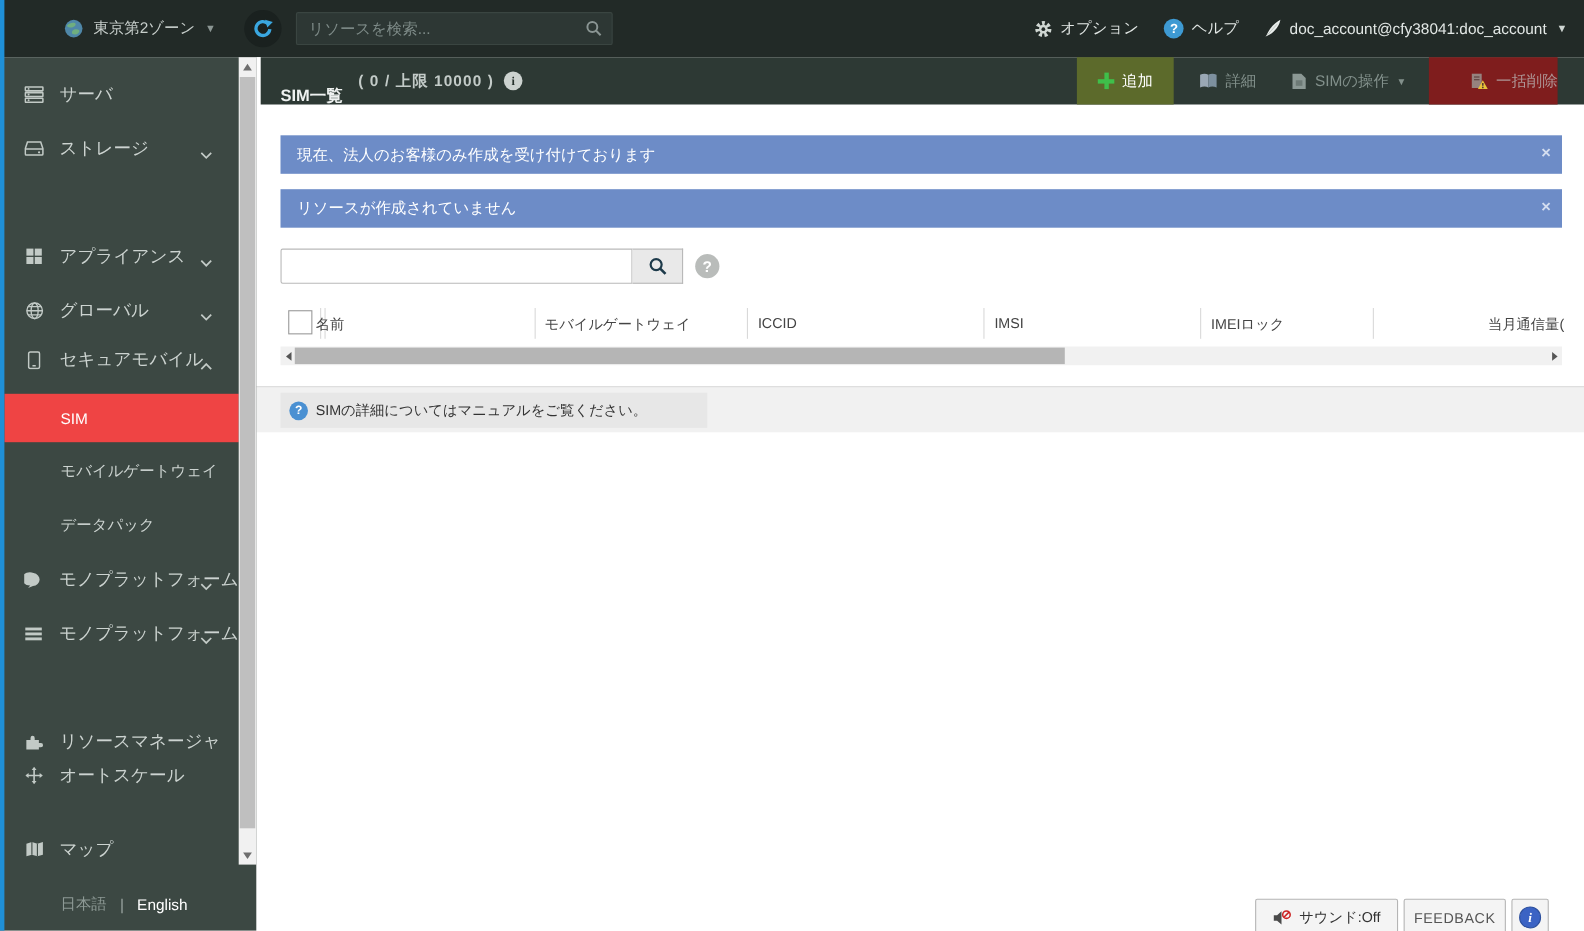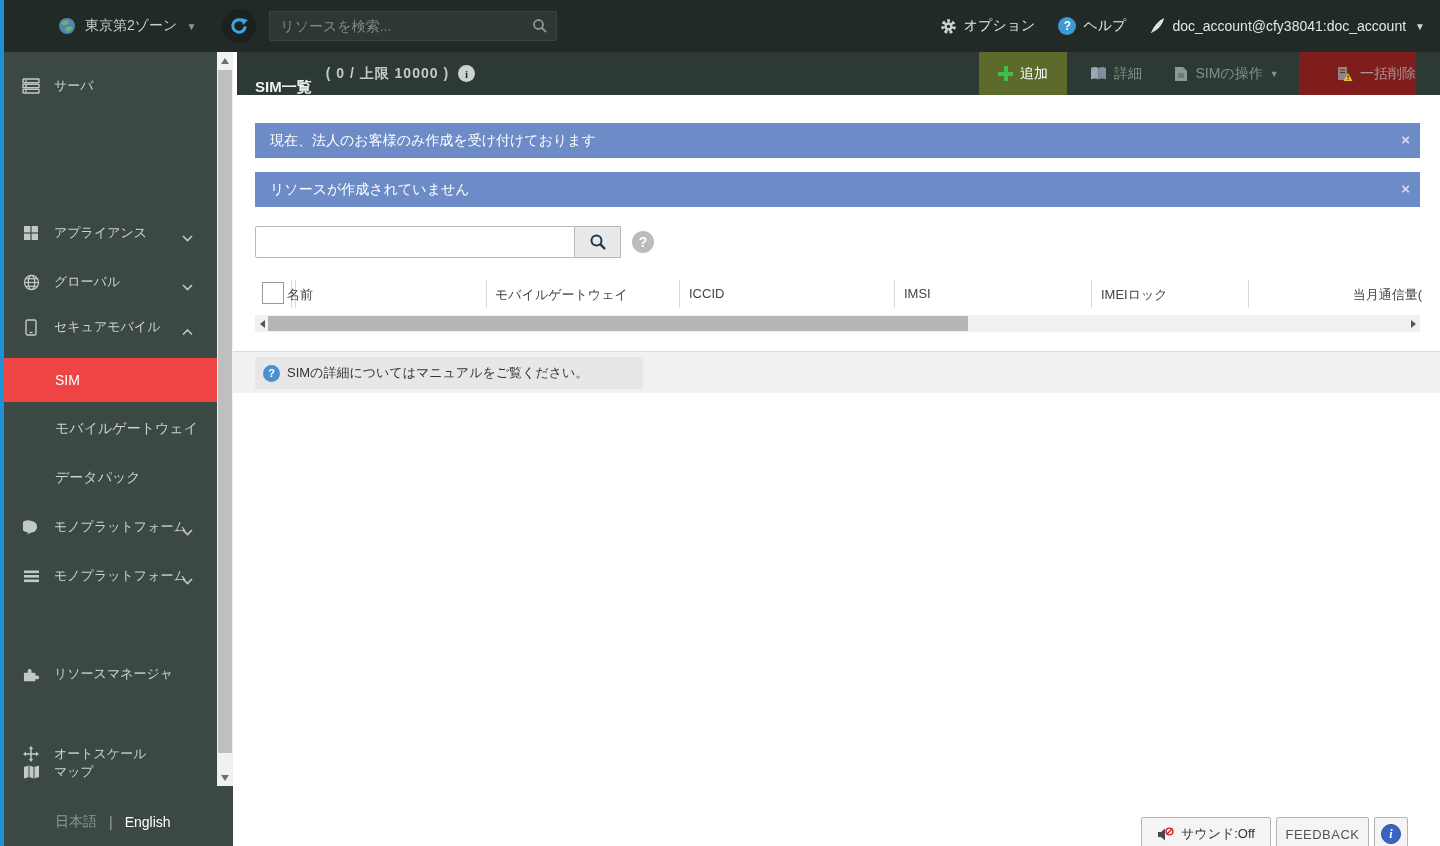"サーバ" .side-item { font-size: 13px -> 16px }
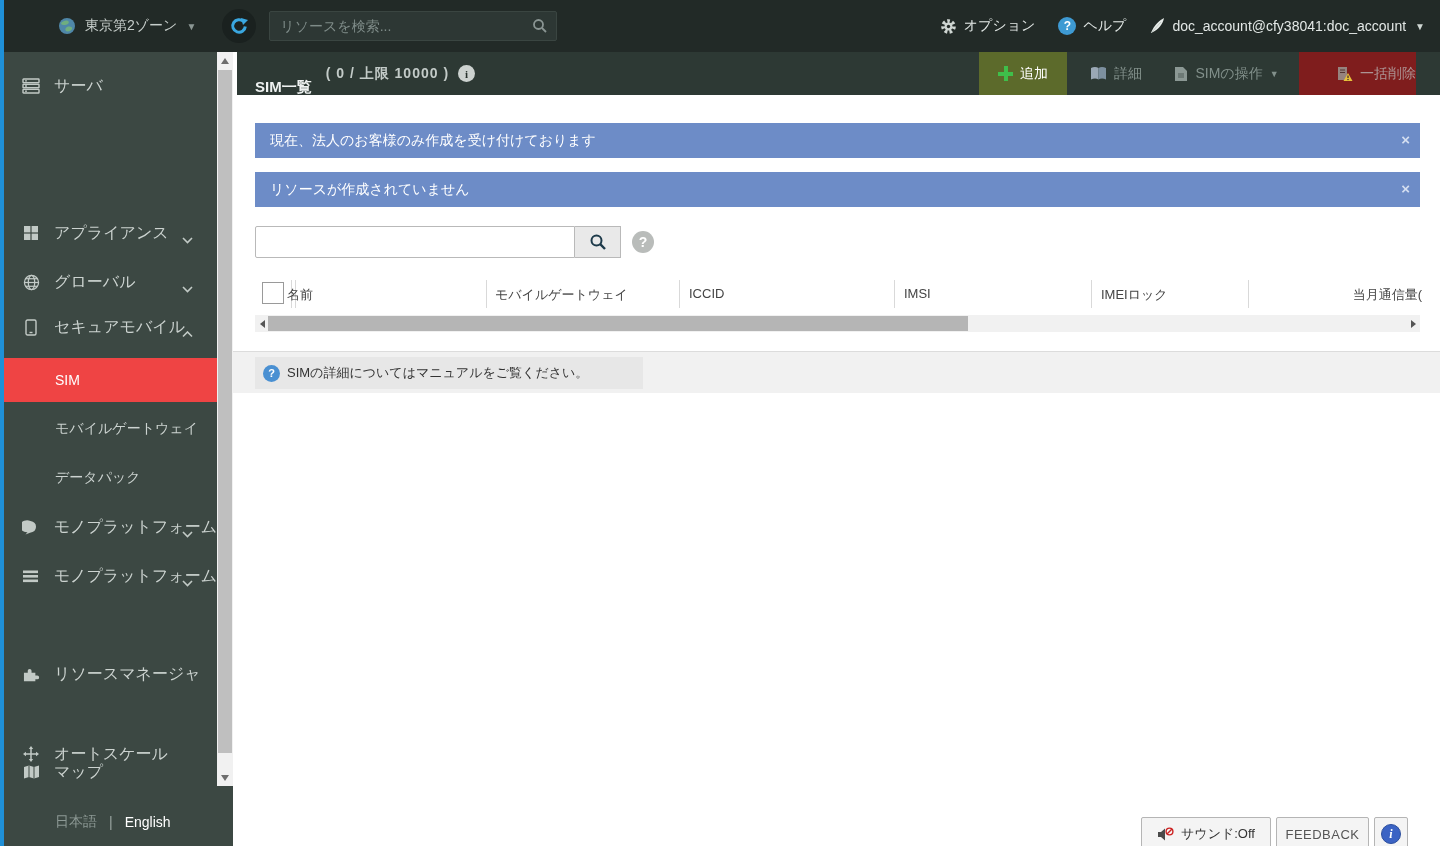"ストレージ" div.side-item { html: none -> <div> <span> <svg> <path></path> <line></line> <circle></circle> </svg> </span> <span>ストレージ</span> <span><svg> <polyline></polyline> </svg></span> </div> }
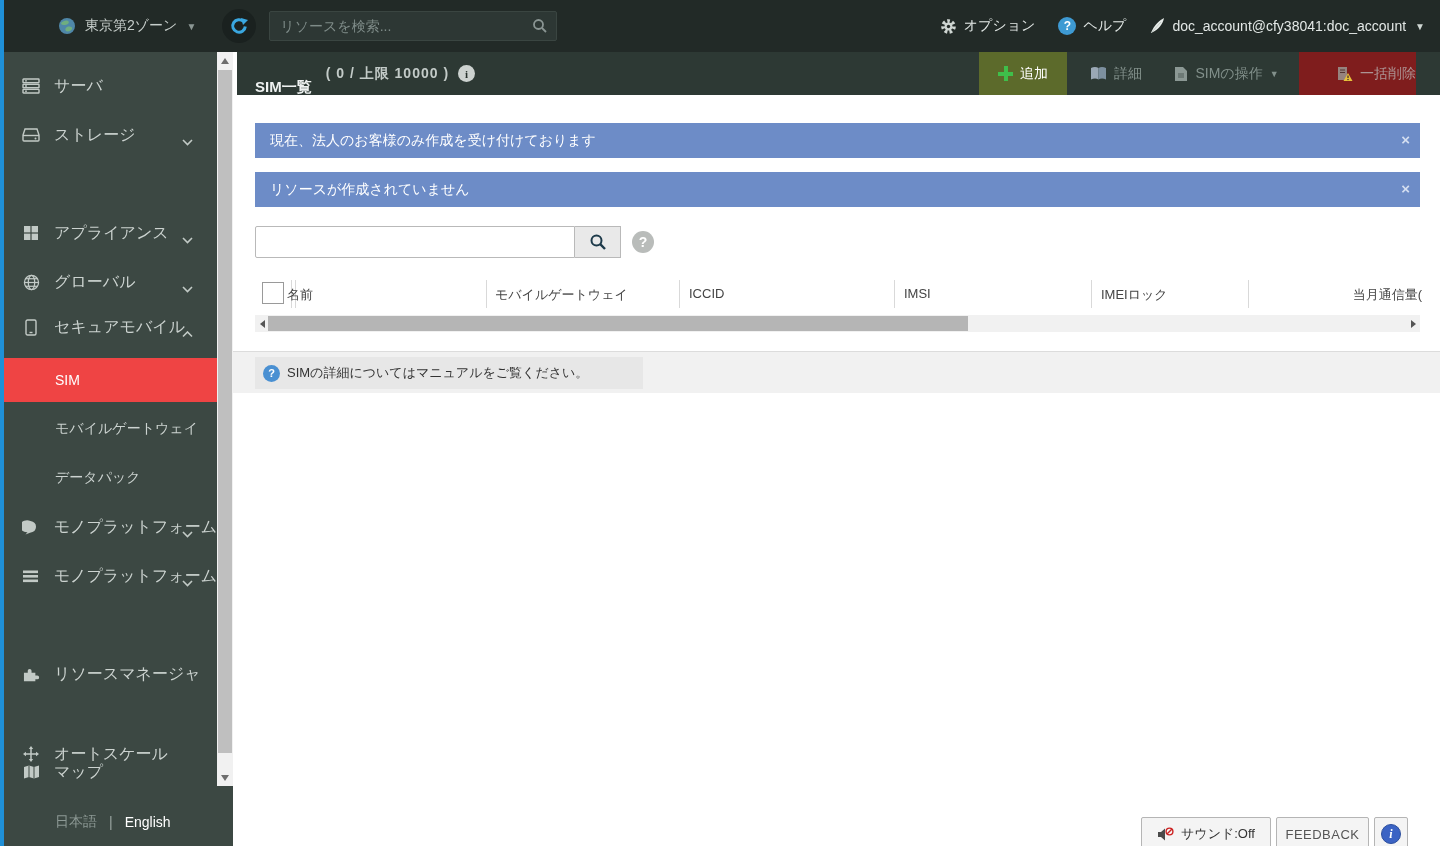"オートスケール" div.side-item { top: 680px -> 631px }
